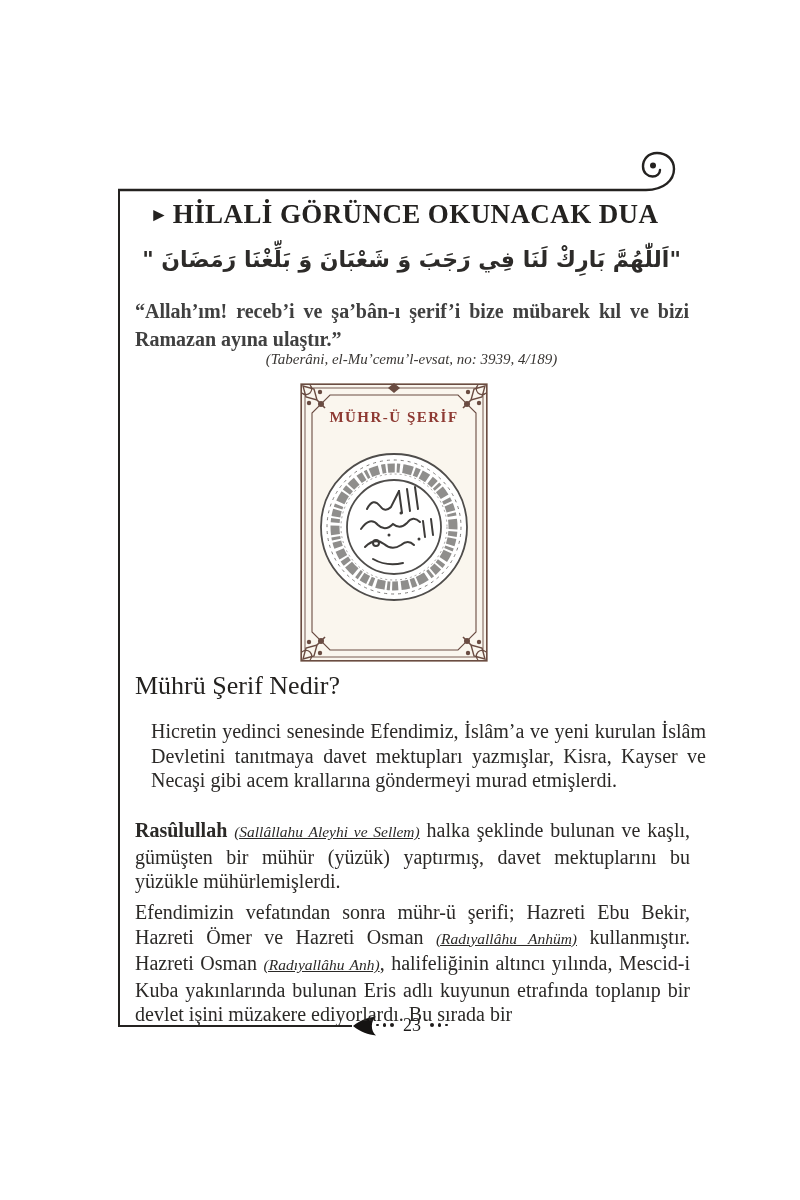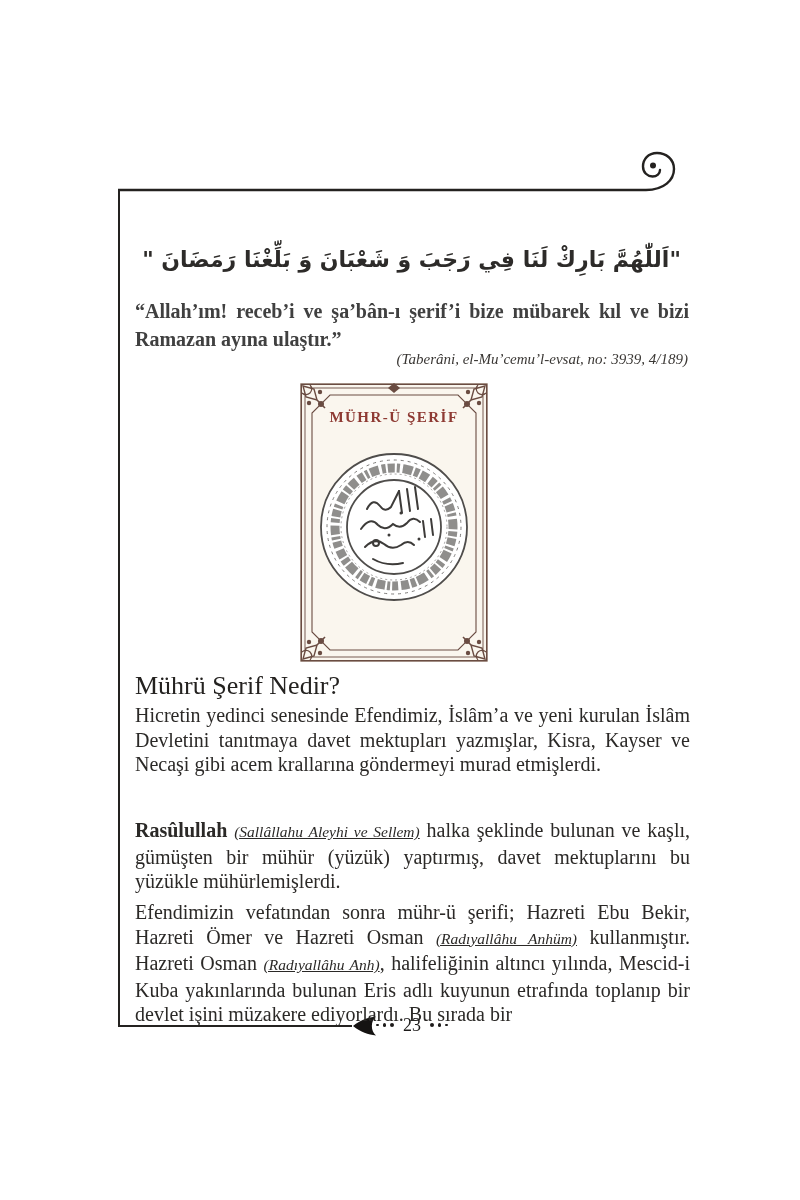"► HİLALİ GÖRÜNCE OKUNACAK DUA" div.abs { html: none -> <div> <span>►</span><span>HİLALİ GÖRÜNCE OKUNACAK DUA</span> </div> }
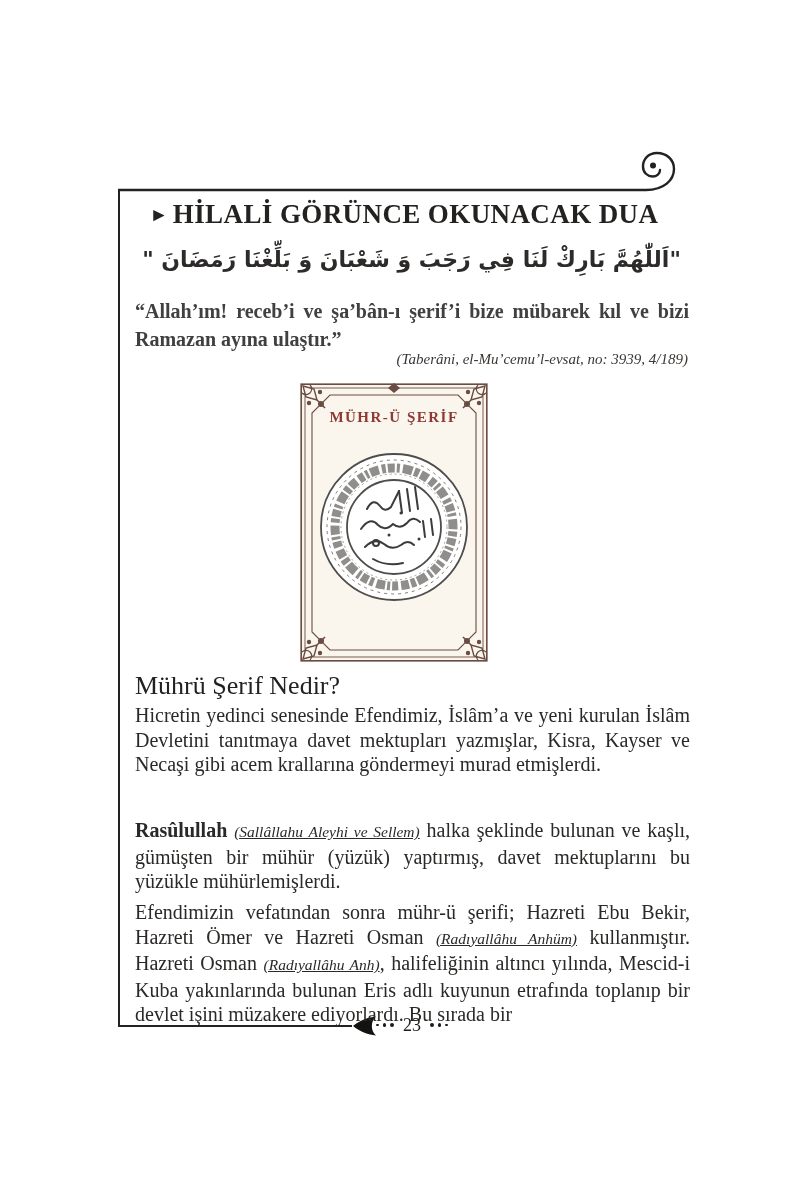"(Taberâni, el-Mu’cemu’l-evsat, no: 3939," .citation { text-align: right -> center }
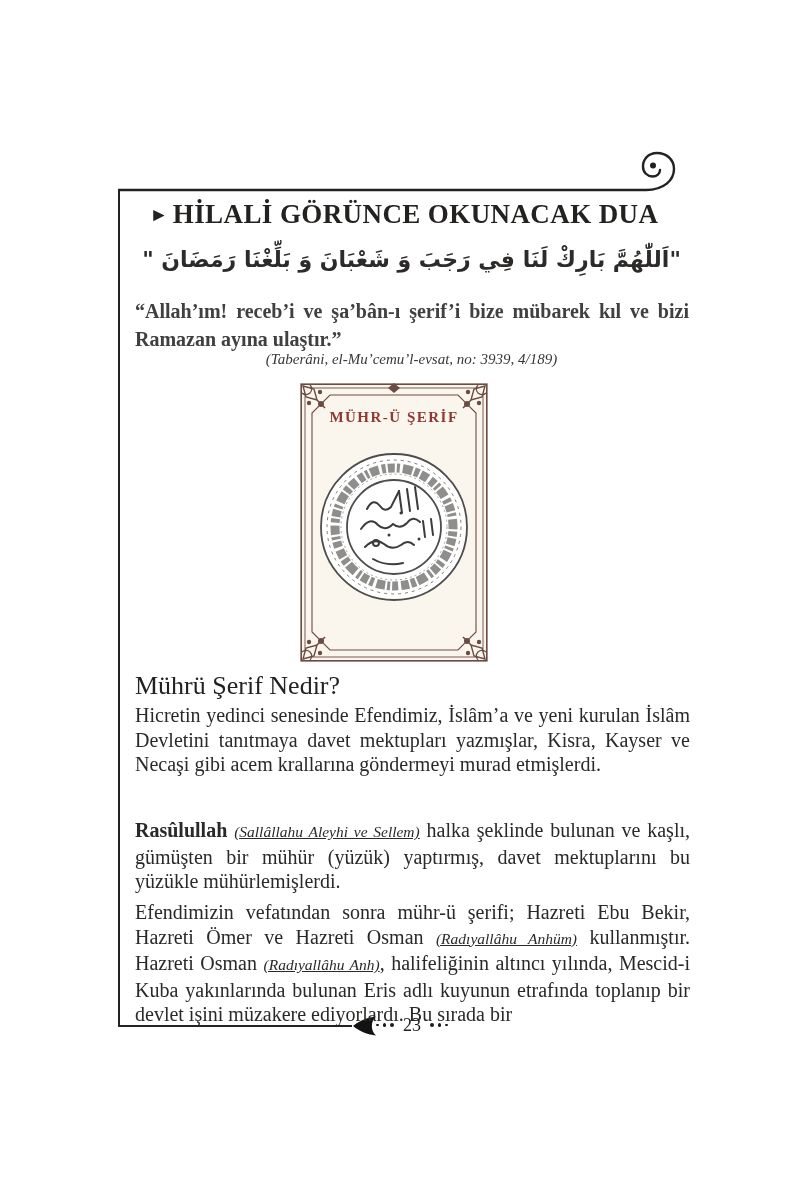"Hicretin yedinci senesinde Efendimiz," p.abs { margin: 0 -> 16px }
